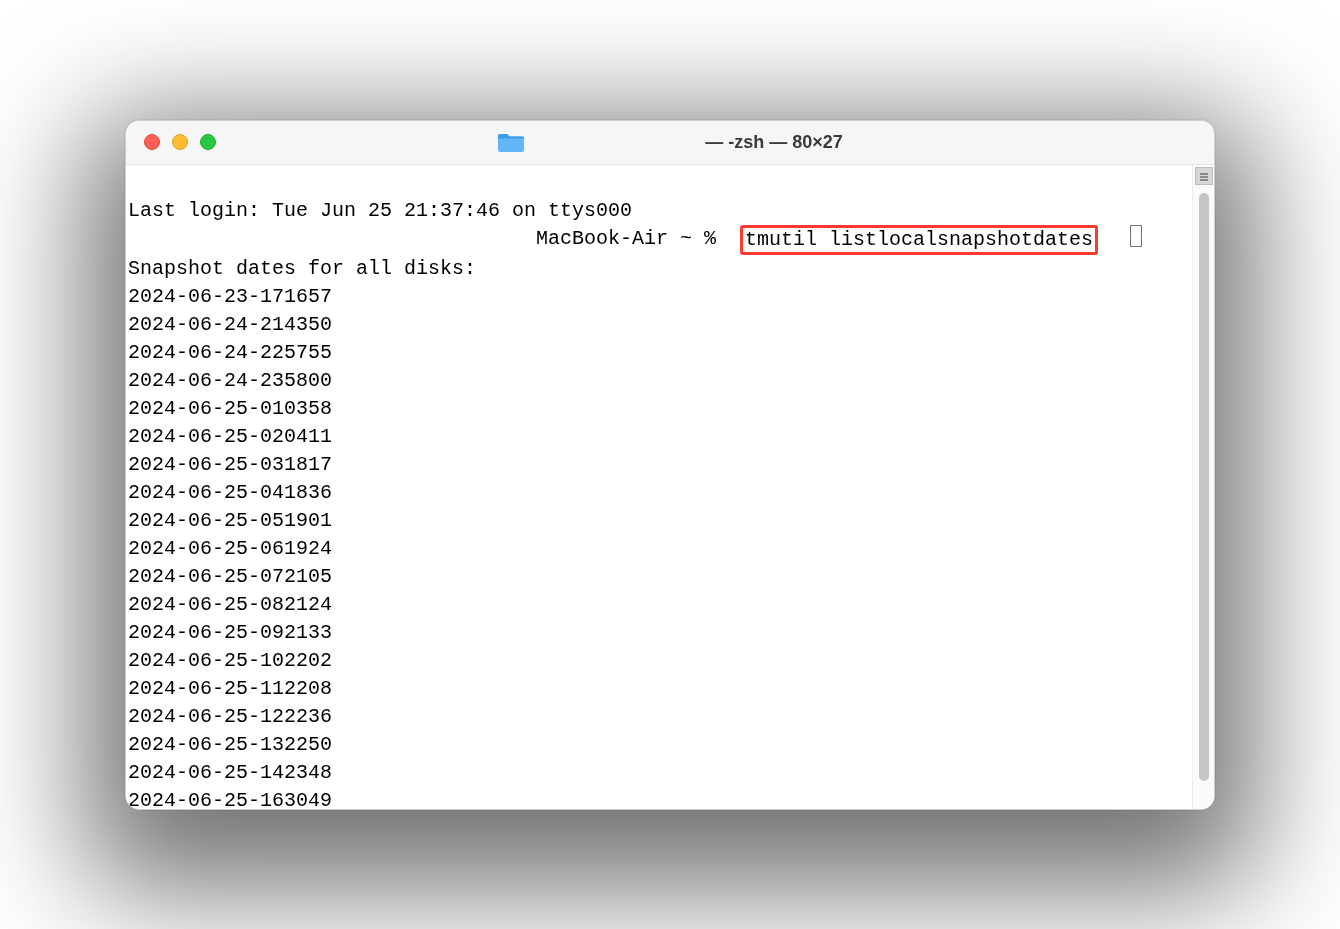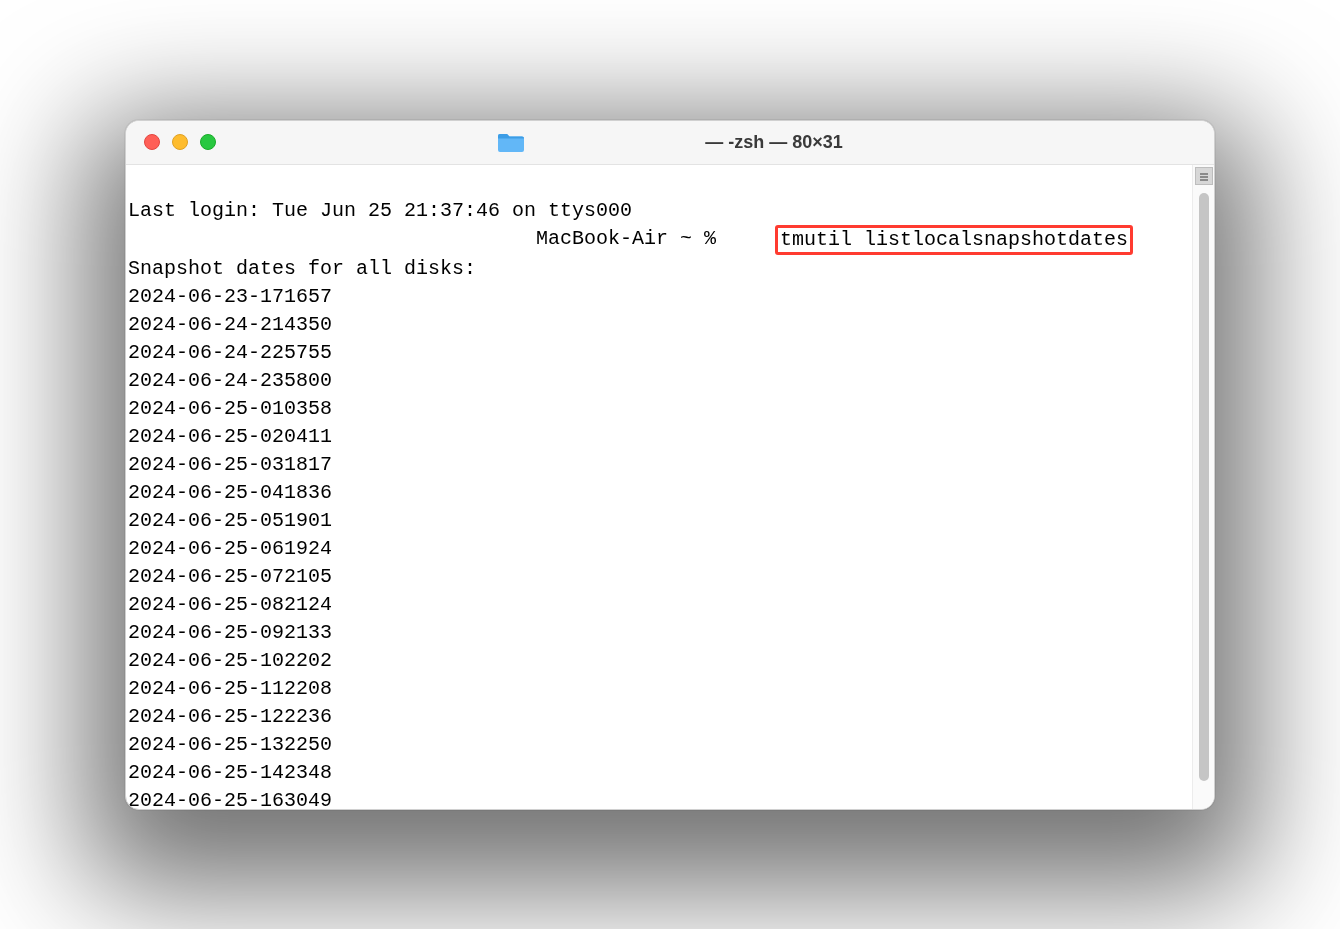"— -zsh — 80×31" span.window-title { text: 31 -> 27 }
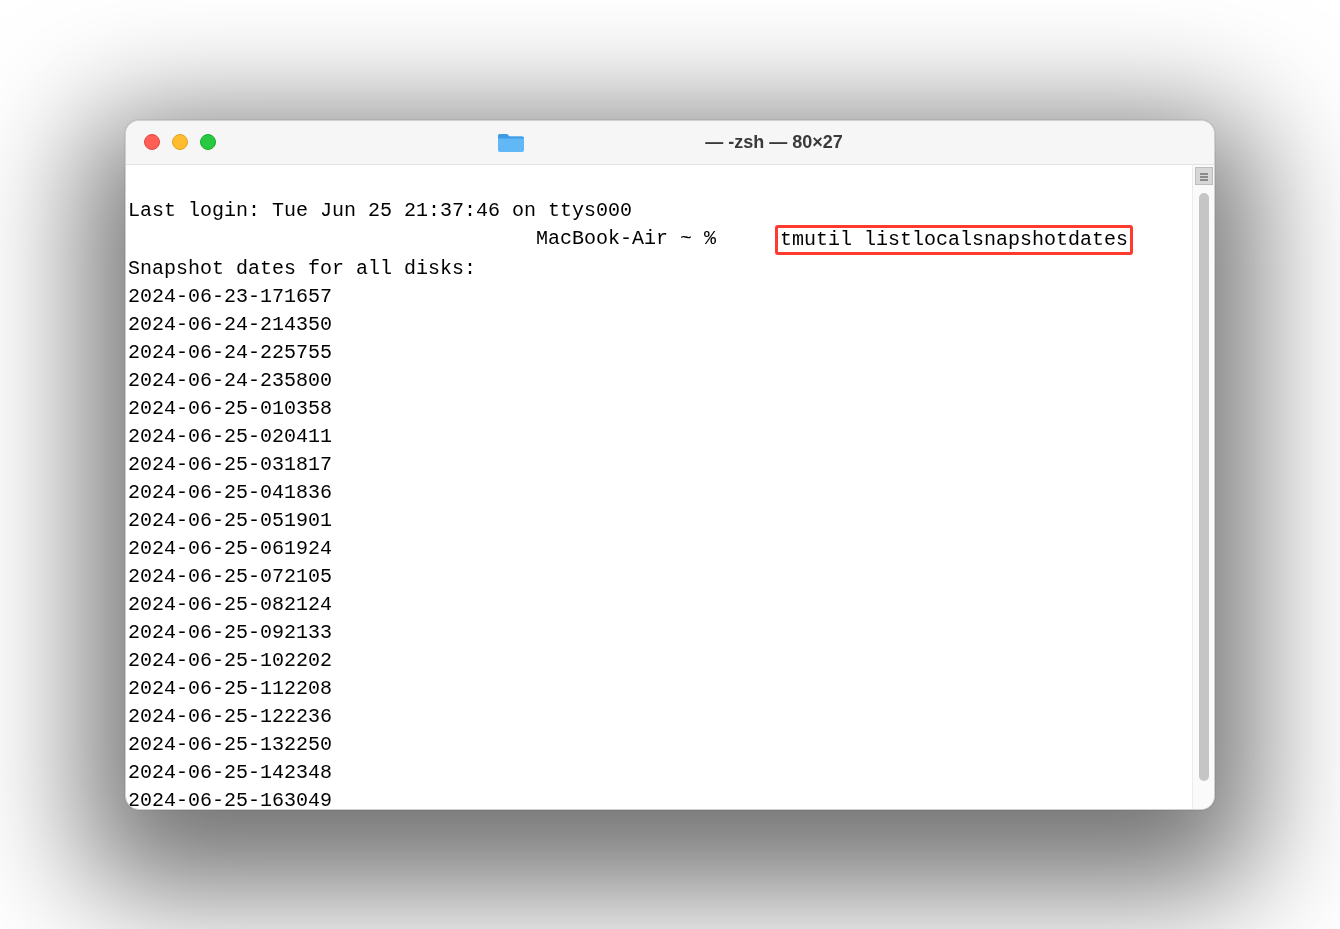"MacBook-Air ~ %" .prompt-line { gap: 35px -> none }
